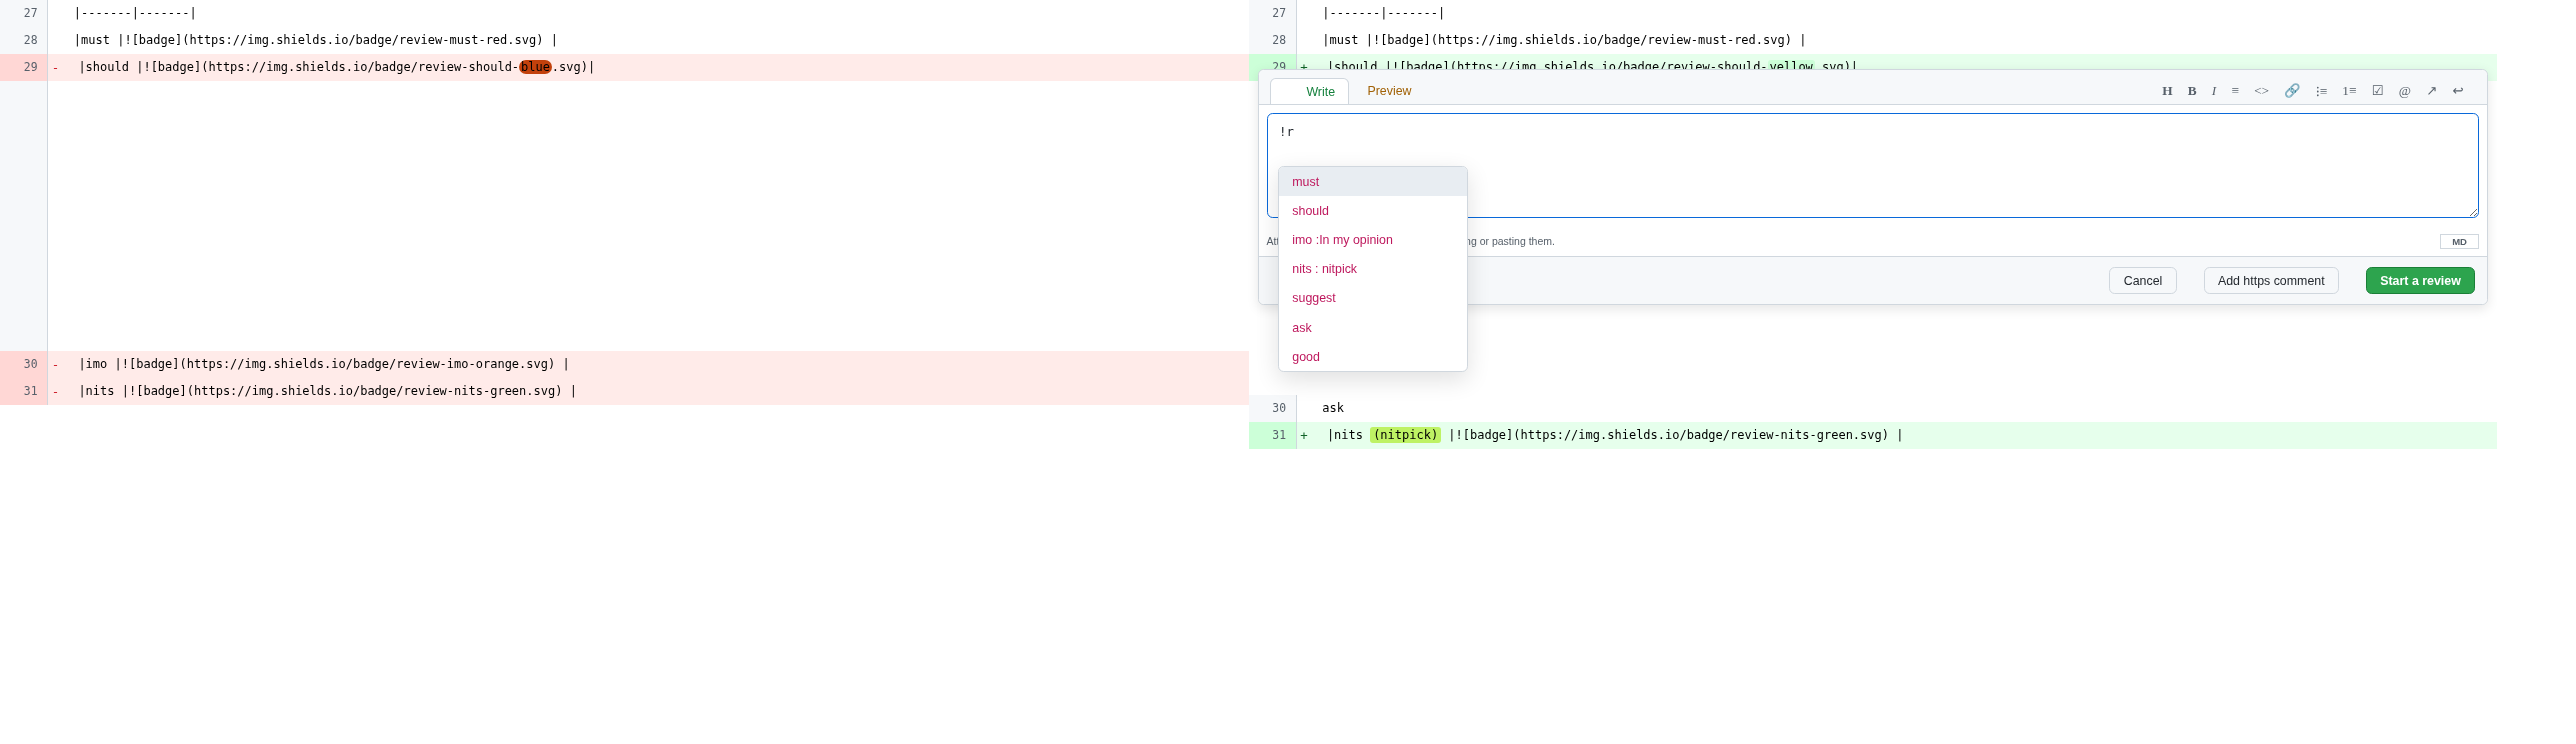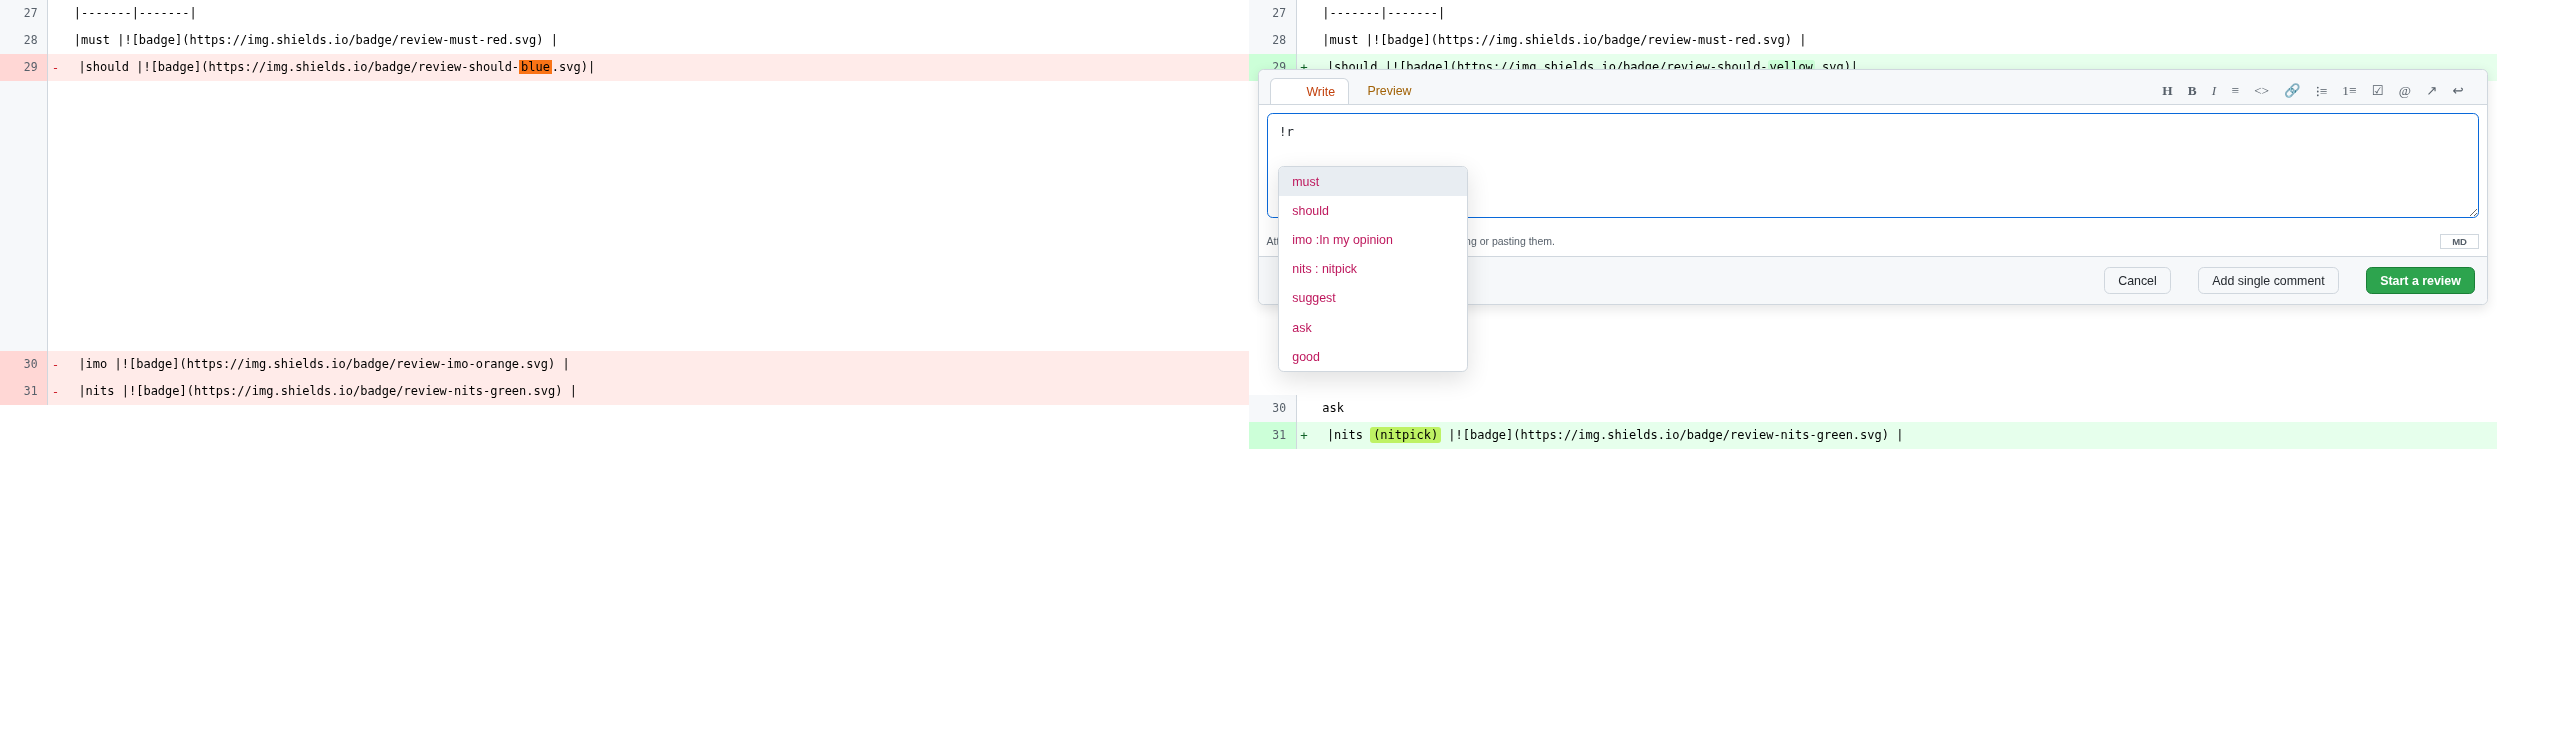"blue" span { background: #f97316 -> #c2410c; border-radius: 0 -> 7px }
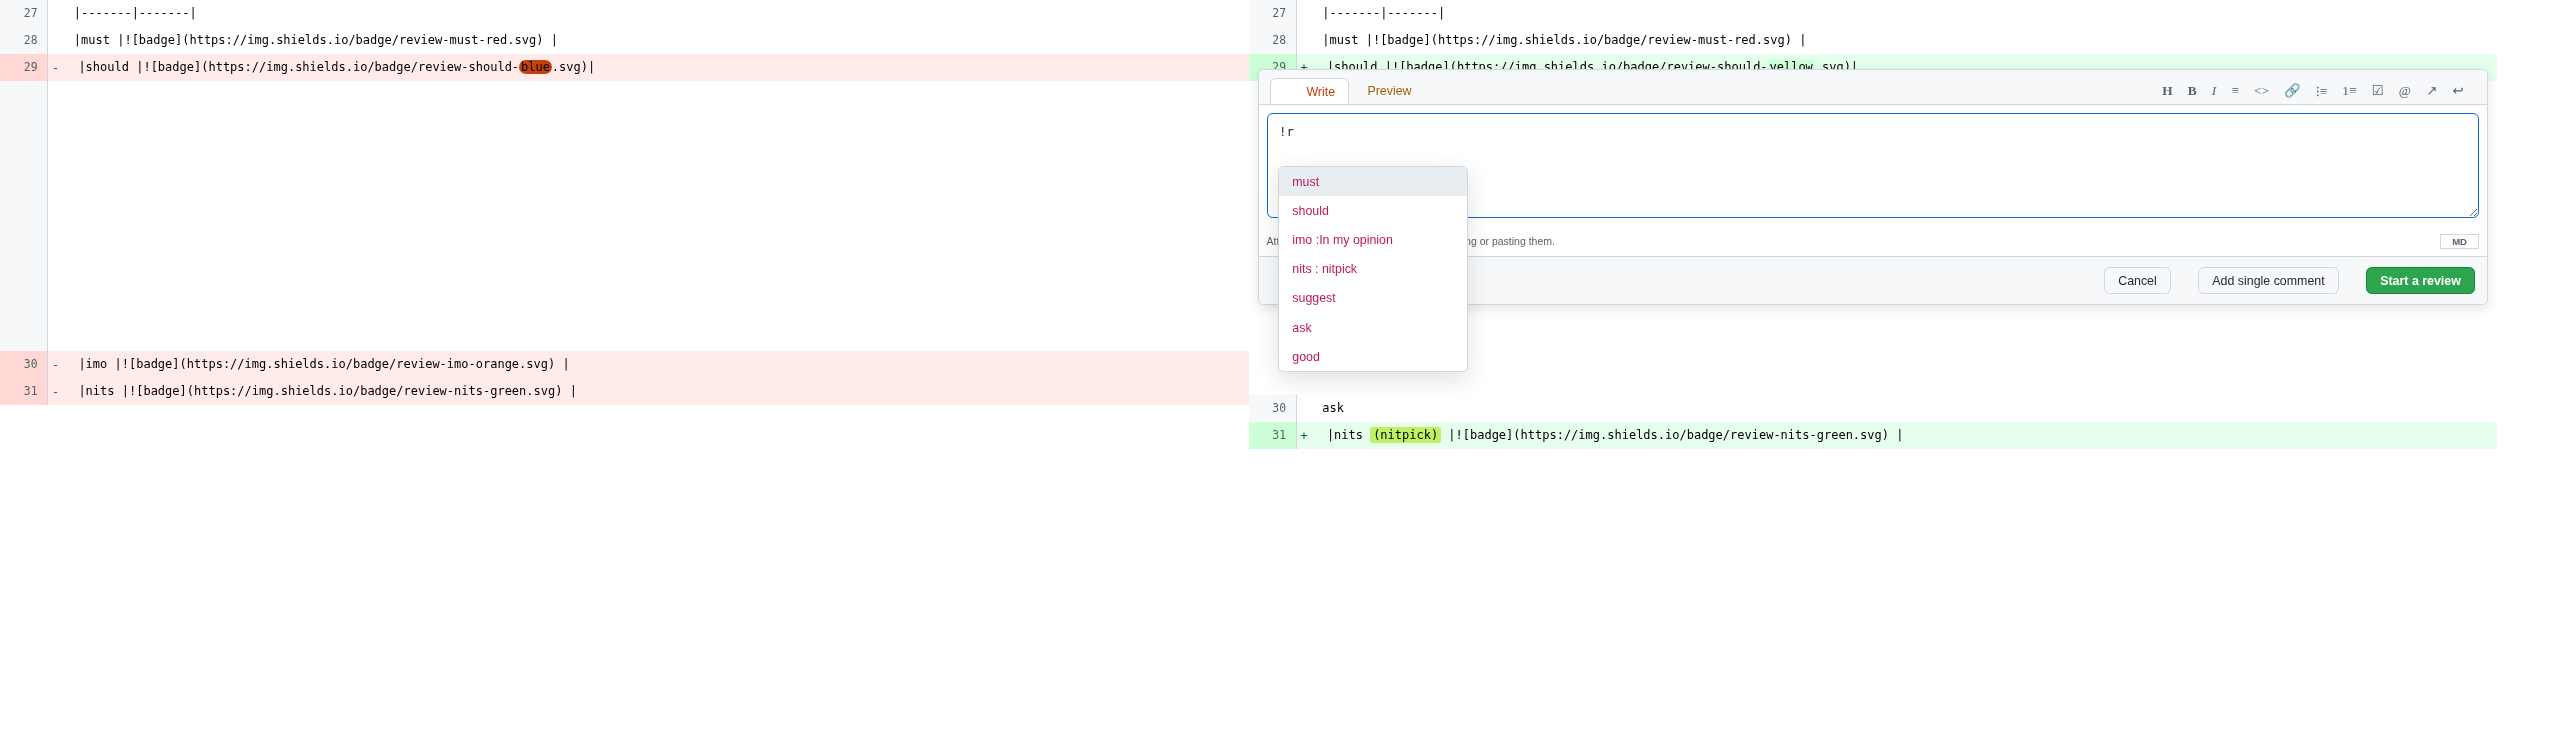"Write" .comment-tab.active { color: #c2410c -> #15803d }
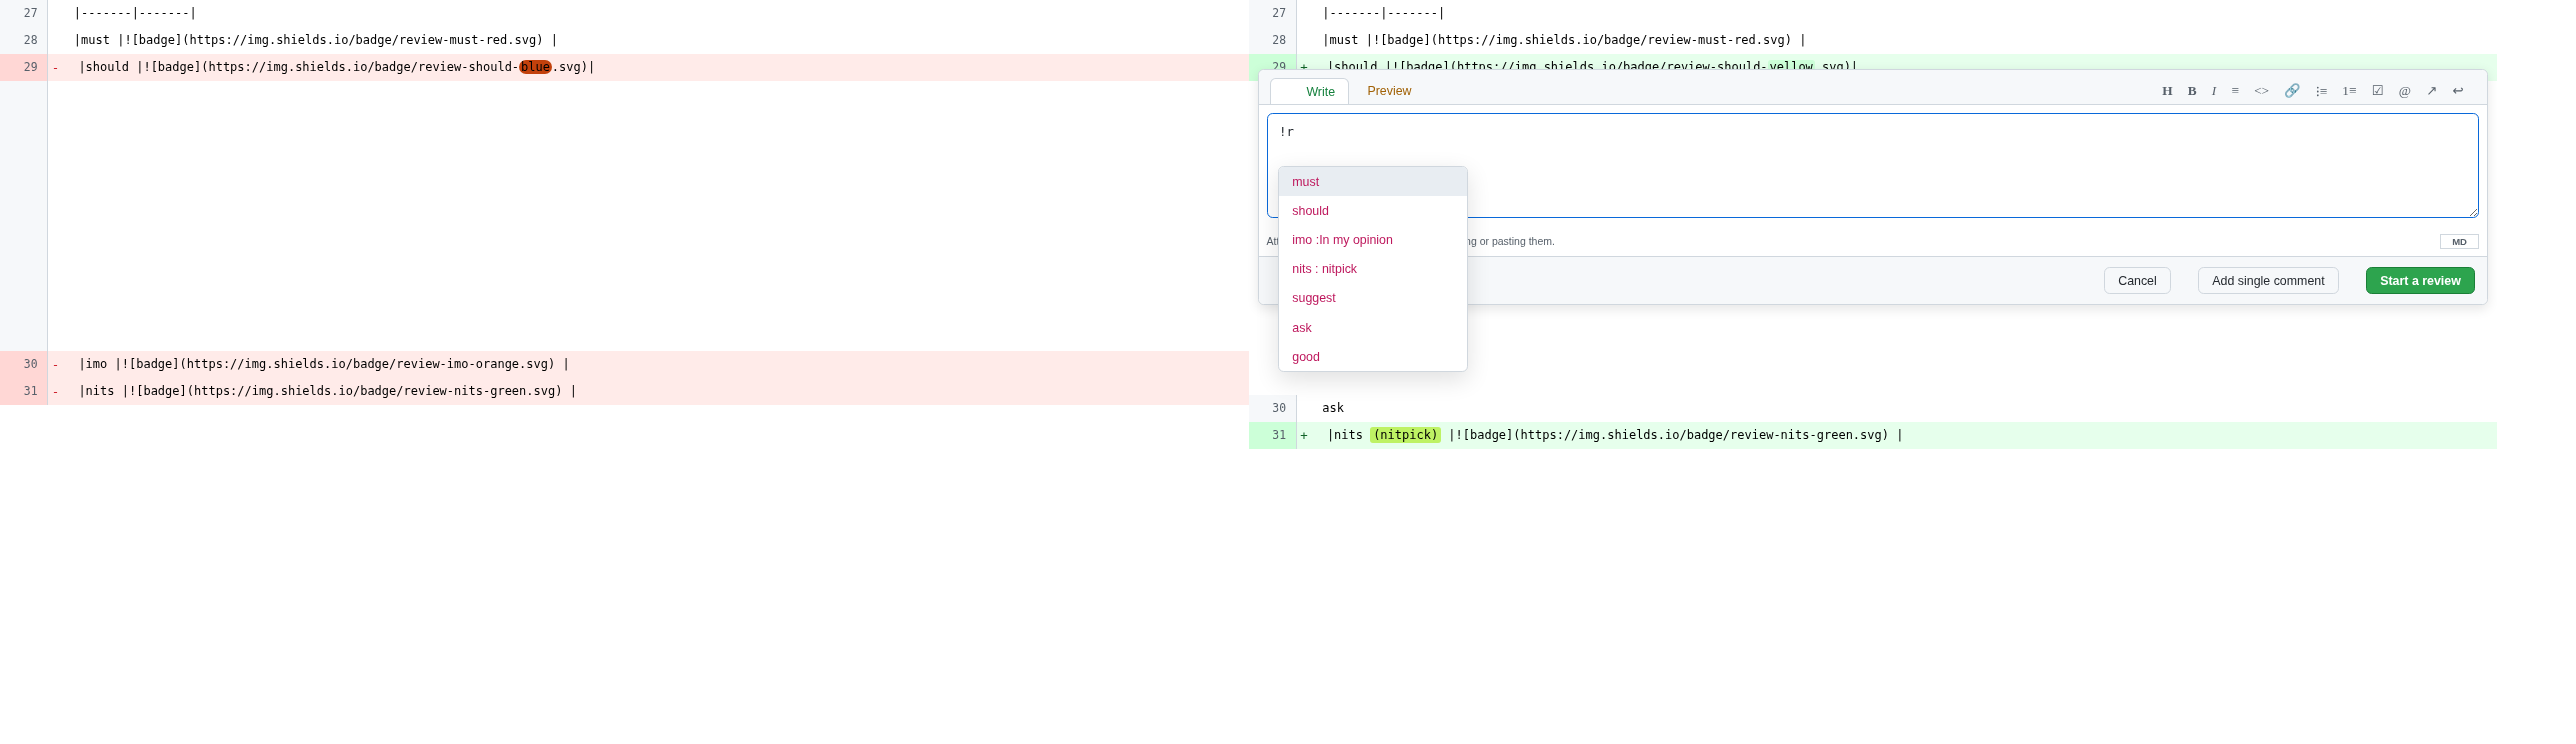"Add single comment" button.btn-add-comment { text: single -> https }
